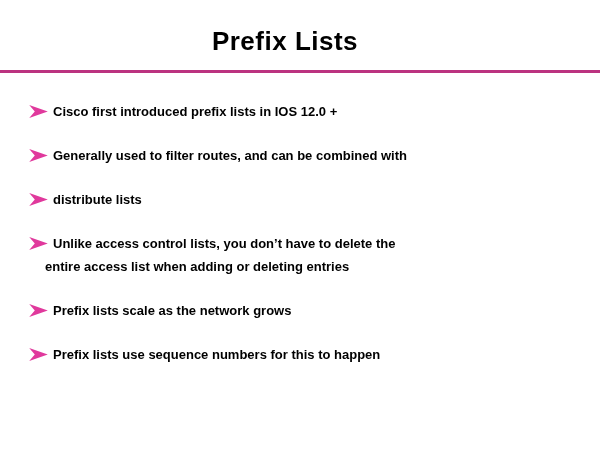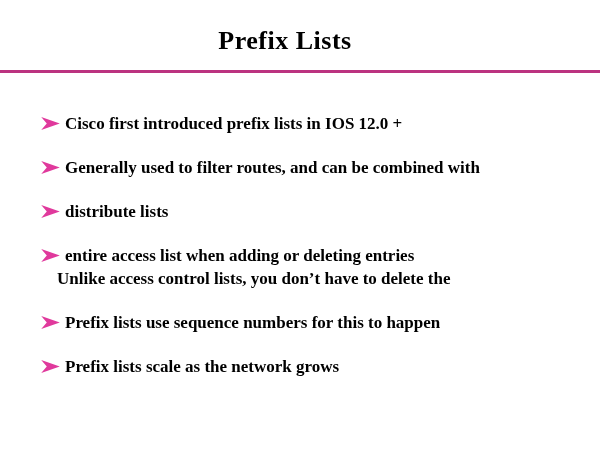"Prefix Lists" .slide { font-family: Liberation Serif, serif -> Liberation Sans, sans-serif }
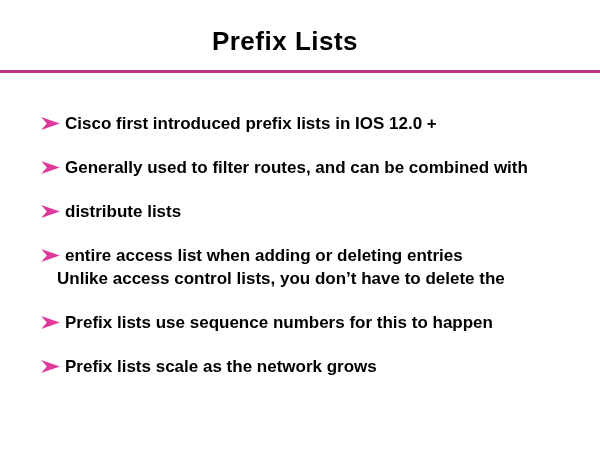"Cisco first introduced prefix lists" .bullets { font-size: 17px -> 13px; margin: 12px -> 0 }
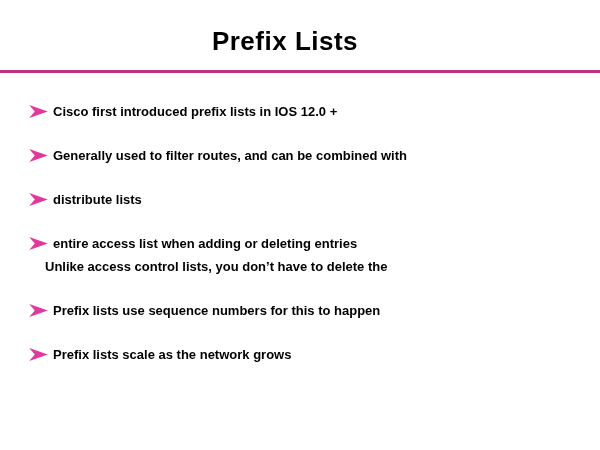"entire access list when adding" span.line { order: before "Unlike access control lists, you" -> after "Unlike access control lists, you" }
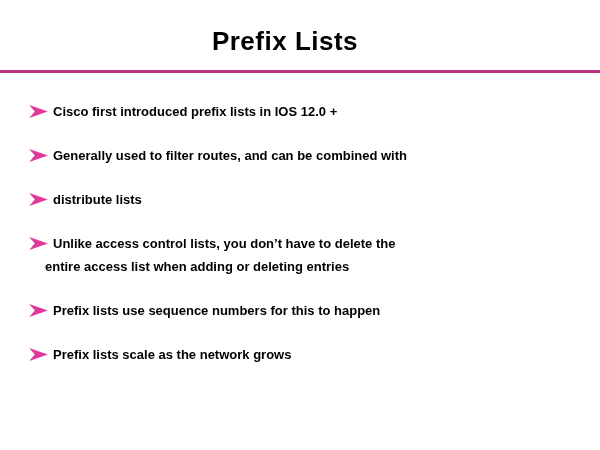"Prefix lists use sequence numbers" li.bullet { order: before "Prefix lists scale as the" -> after "Prefix lists scale as the" }
